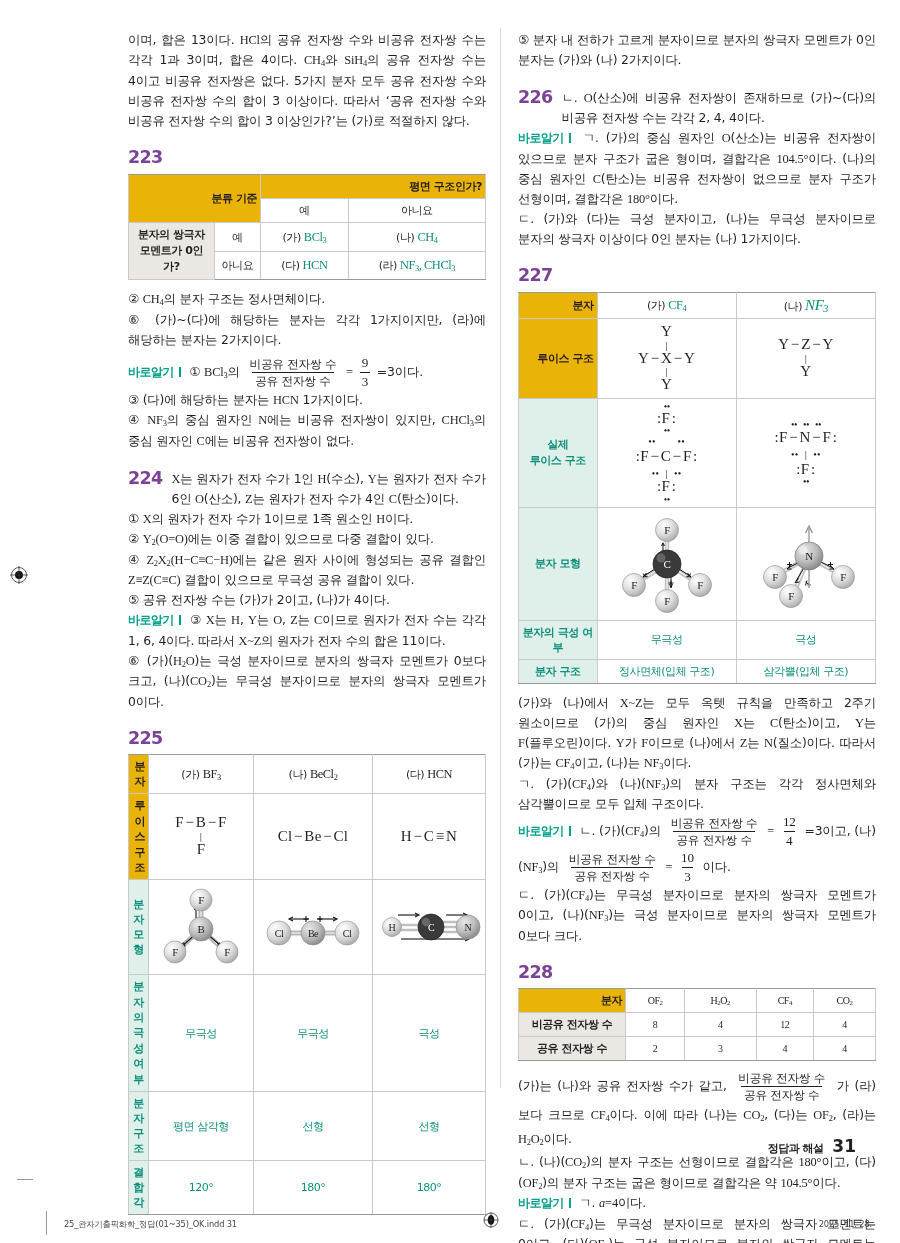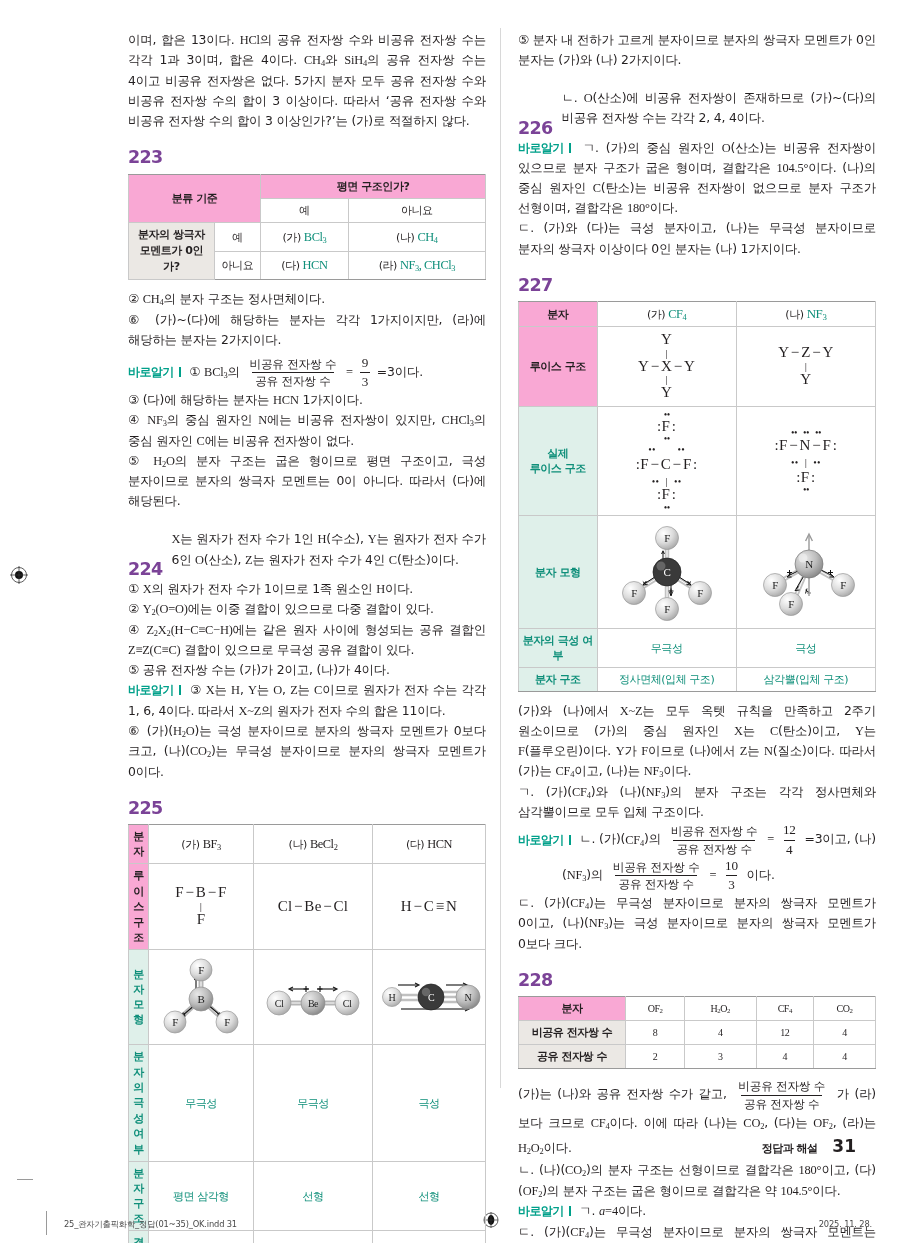"226" .qhead .qnum { margin-top: 31px -> none }
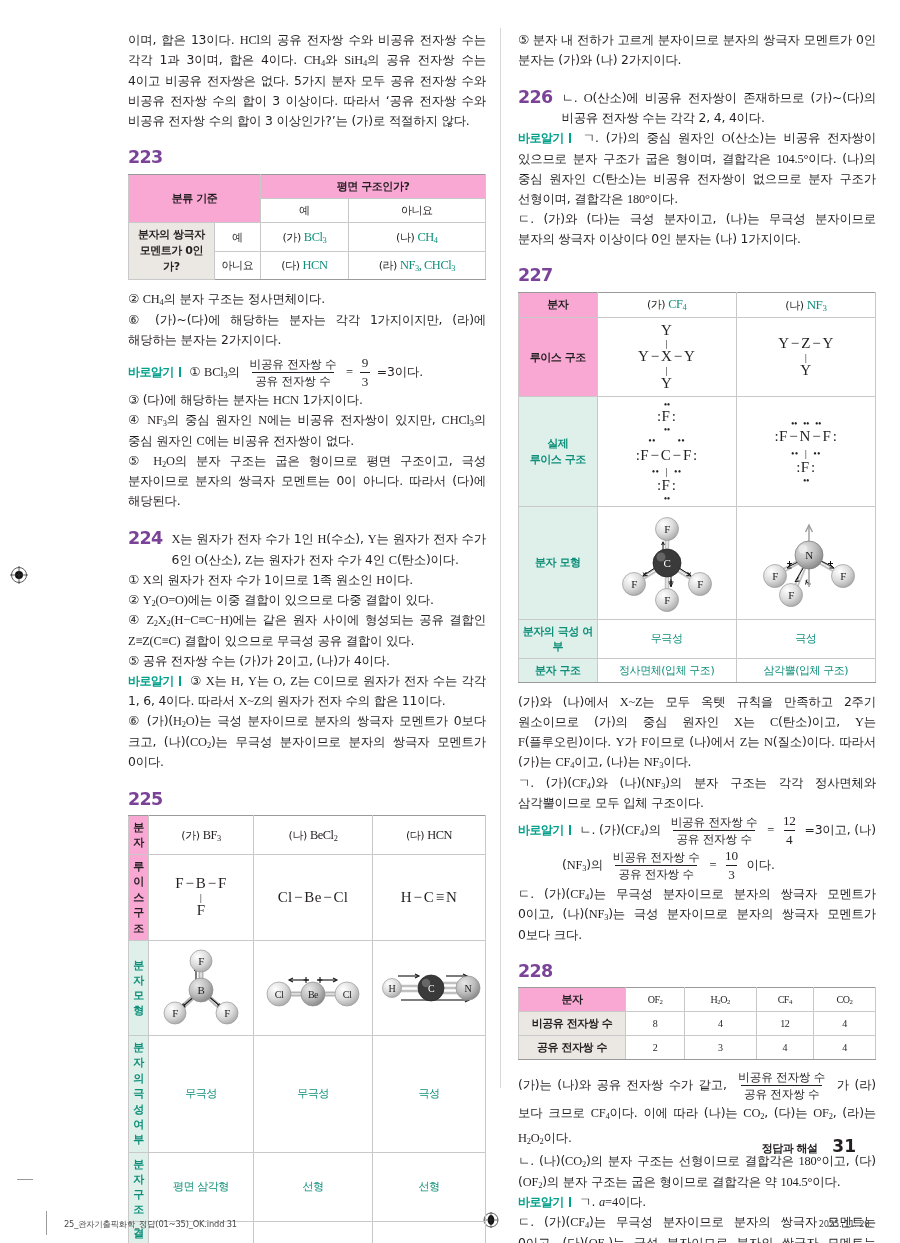"평면 구조인가?" .tbl .hdr { background: #f9a8d4 -> #eab308; text-align: none -> right }
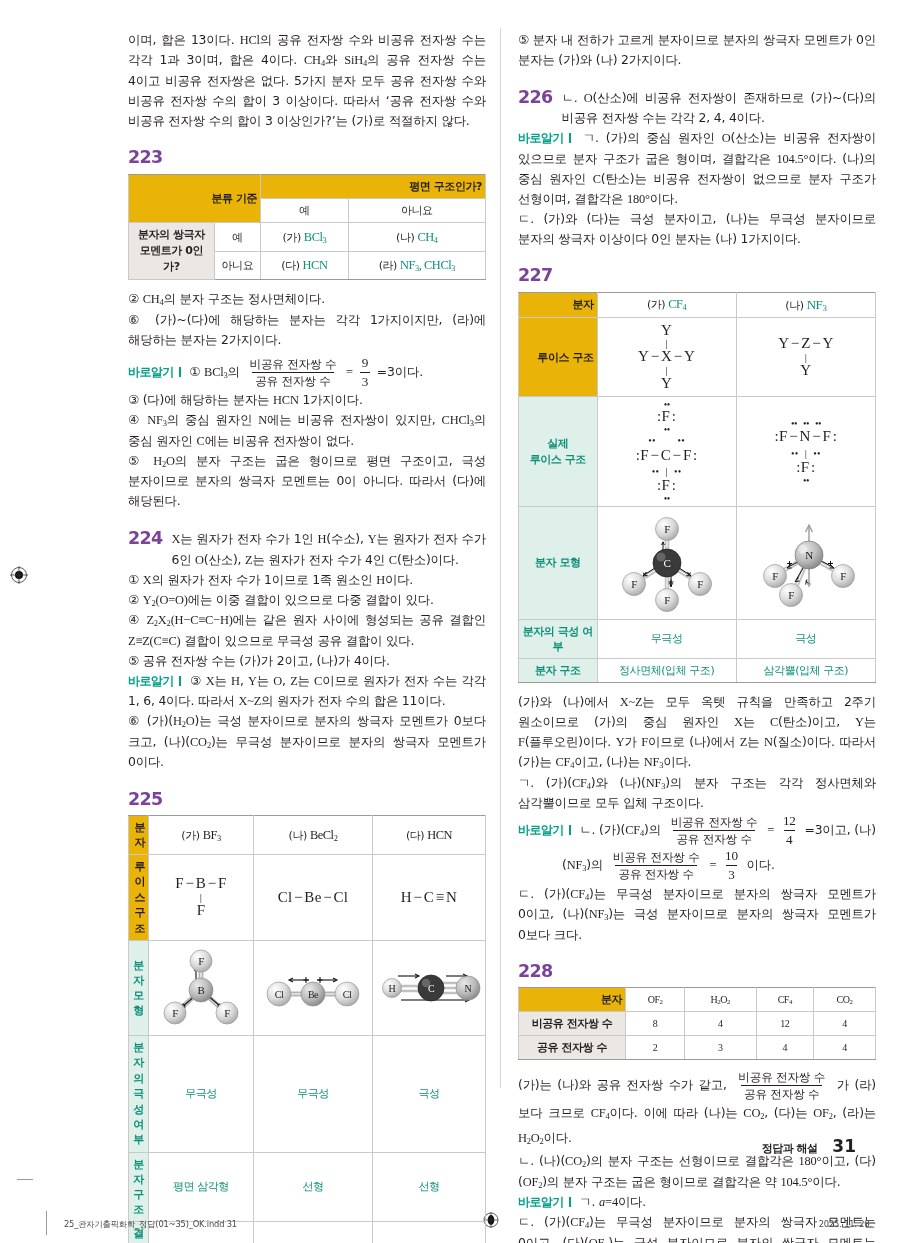"NF3" span.cell-teal { font-size: 13px -> 15px; font-style: none -> italic }
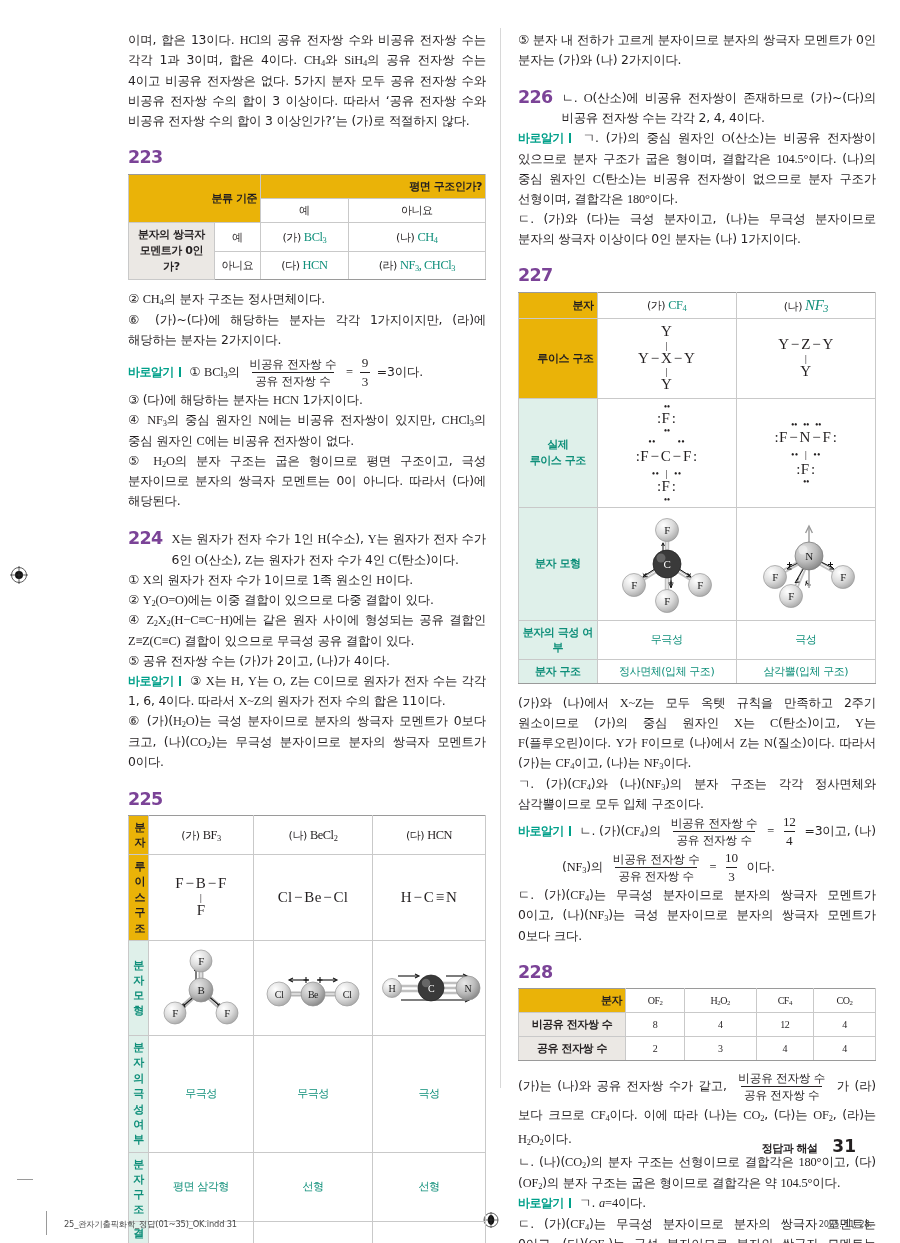"⑤ H2O의 분자 구조는 굽은" p.kr { html: <p>⑤ <span>H<sub>2</sub>O</span>의 분자 구조는 굽은 형이므로 평면 구조이고, 극성 분자이므로 분자의 쌍극자 모멘트는 0이 아니다. 따라서 (다)에 해당된다.</p> -> none }
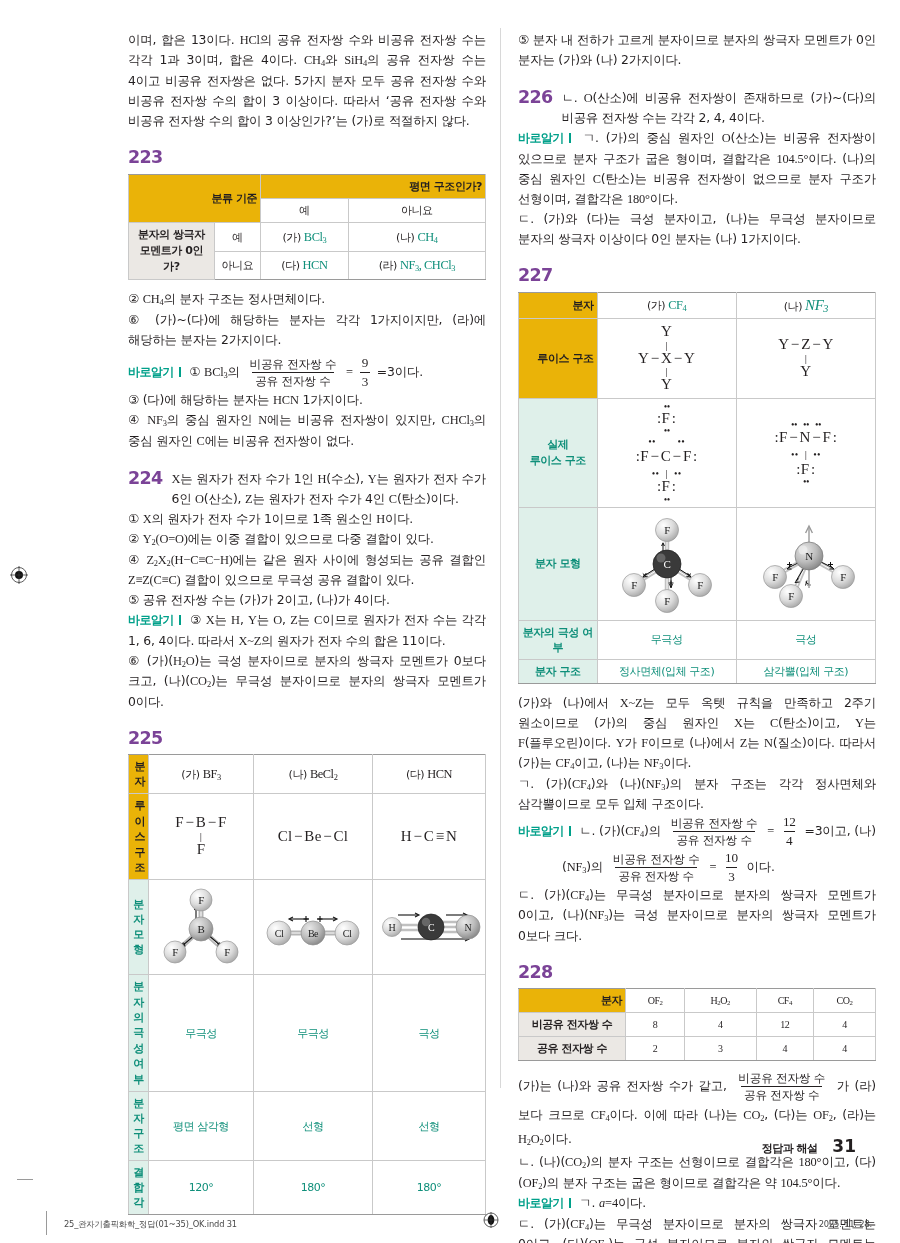"(NF3)의" p.kr { margin-left: 44px -> none }
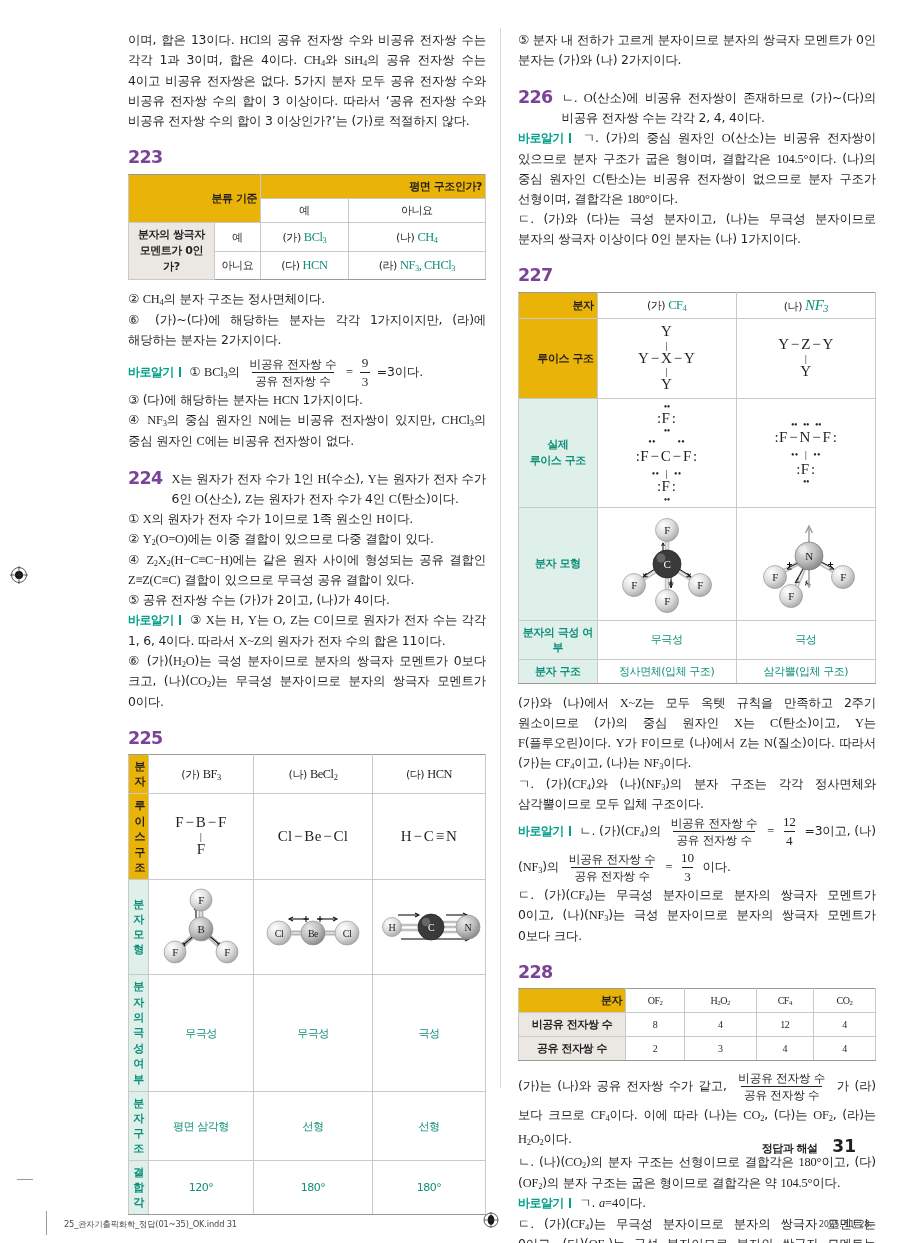"정답과 해설" .pagefoot { gap: 15px -> 9px }
